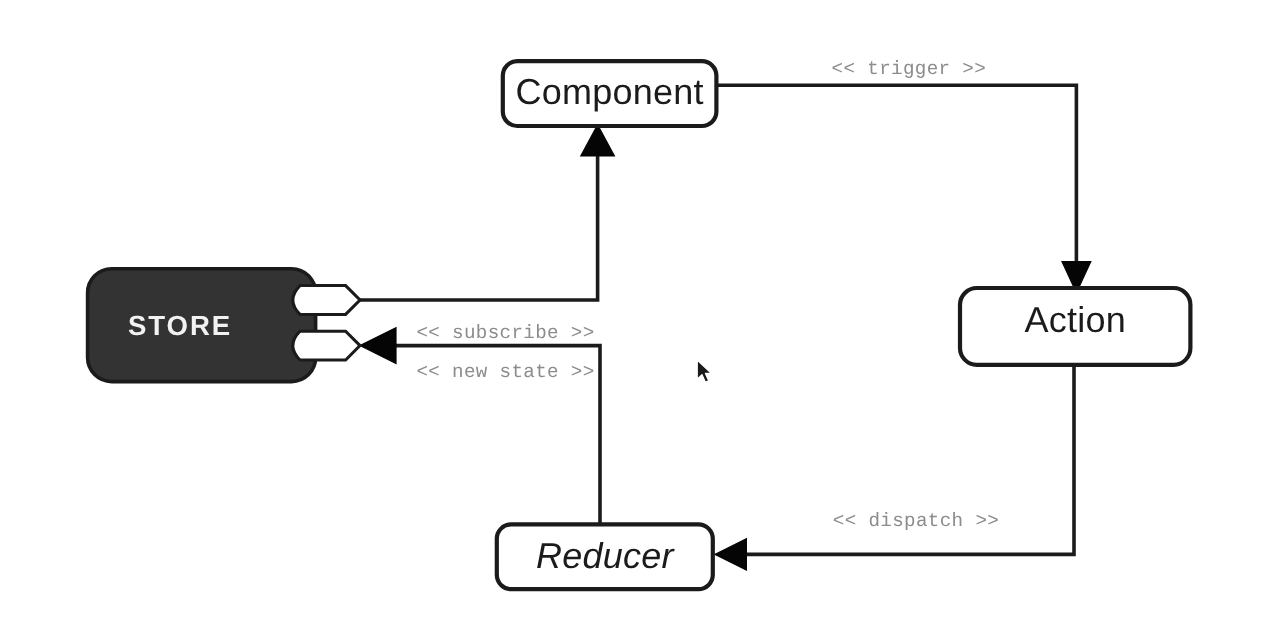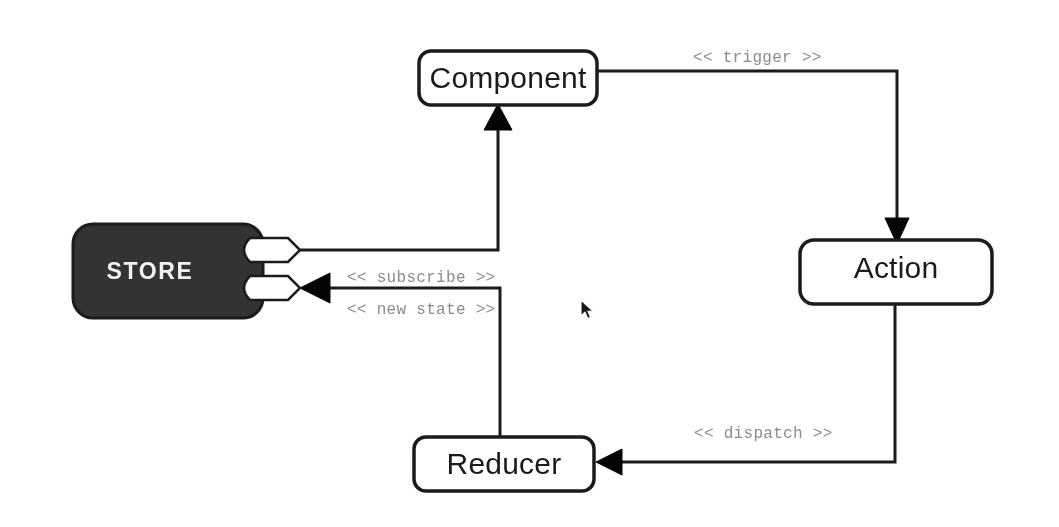"Reducer" div.node-label { font-style: none -> italic }
